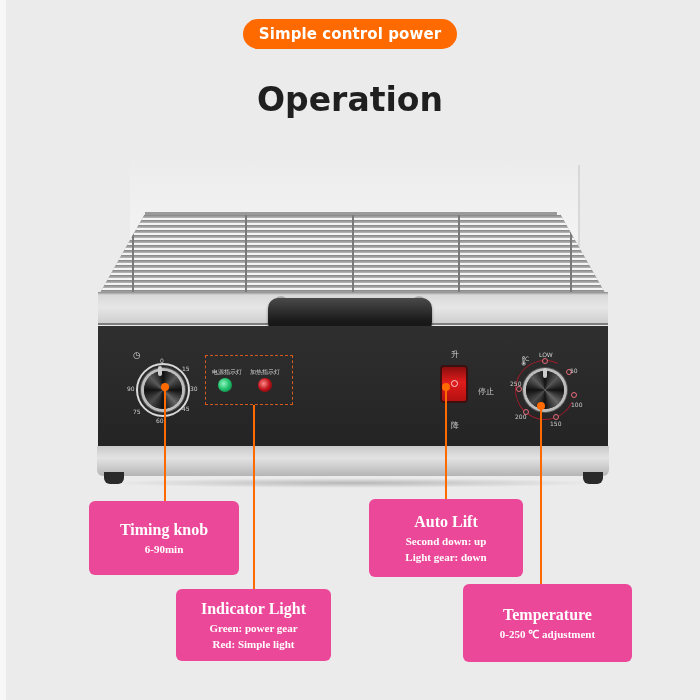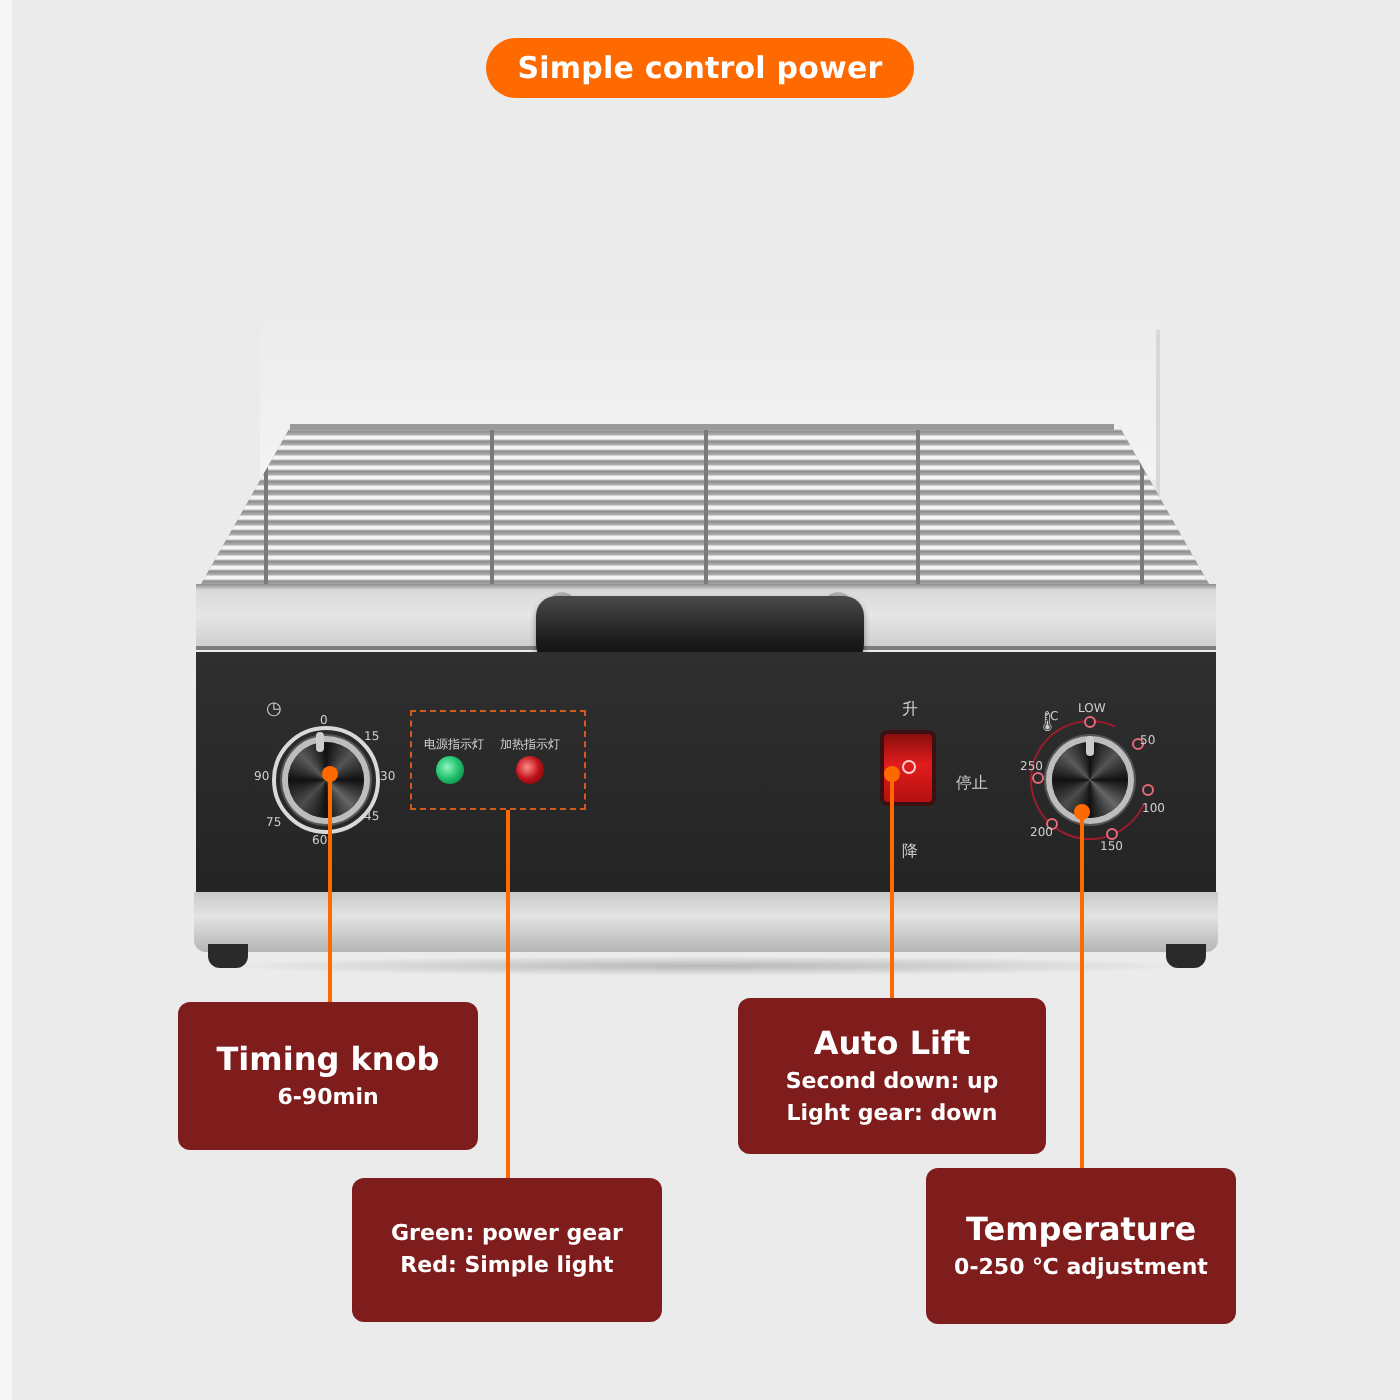"Operation" div { html: none -> <div>Operation</div> }
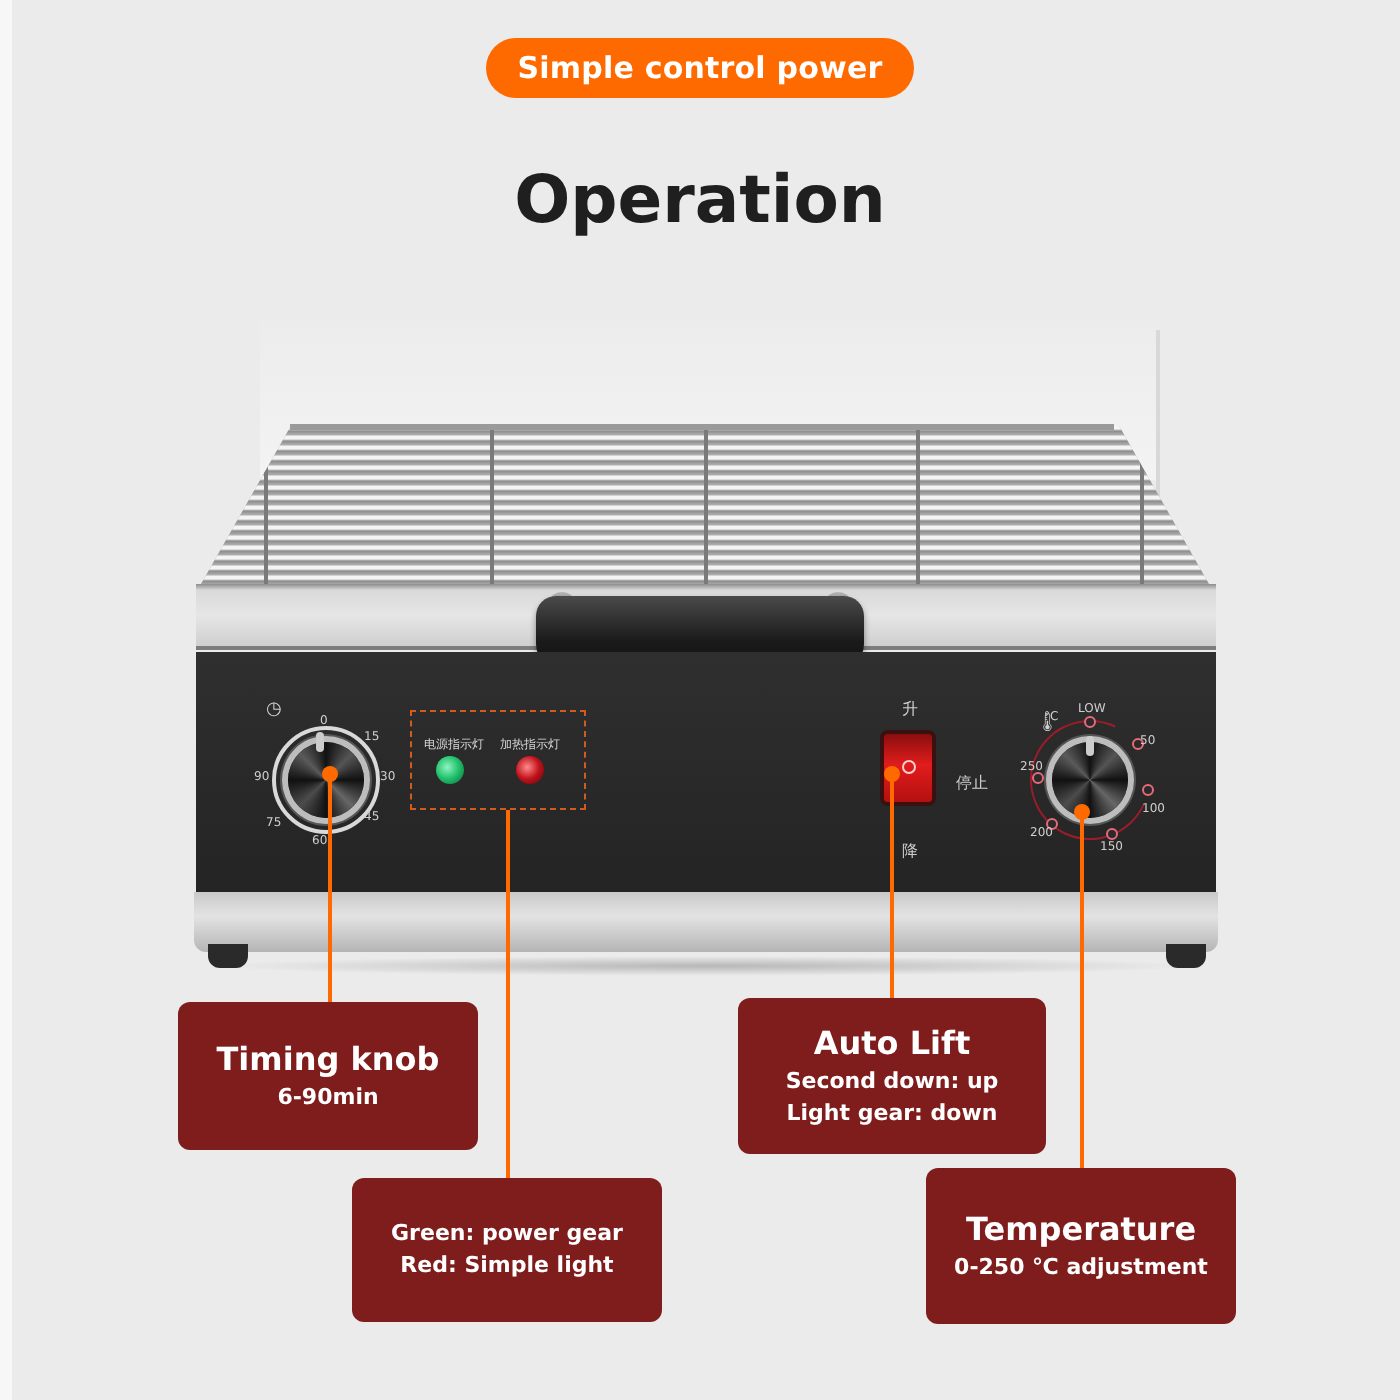"Timing knob" .callout { background: #7f1d1d -> #ec4899; font-family: none -> Liberation Serif, serif }
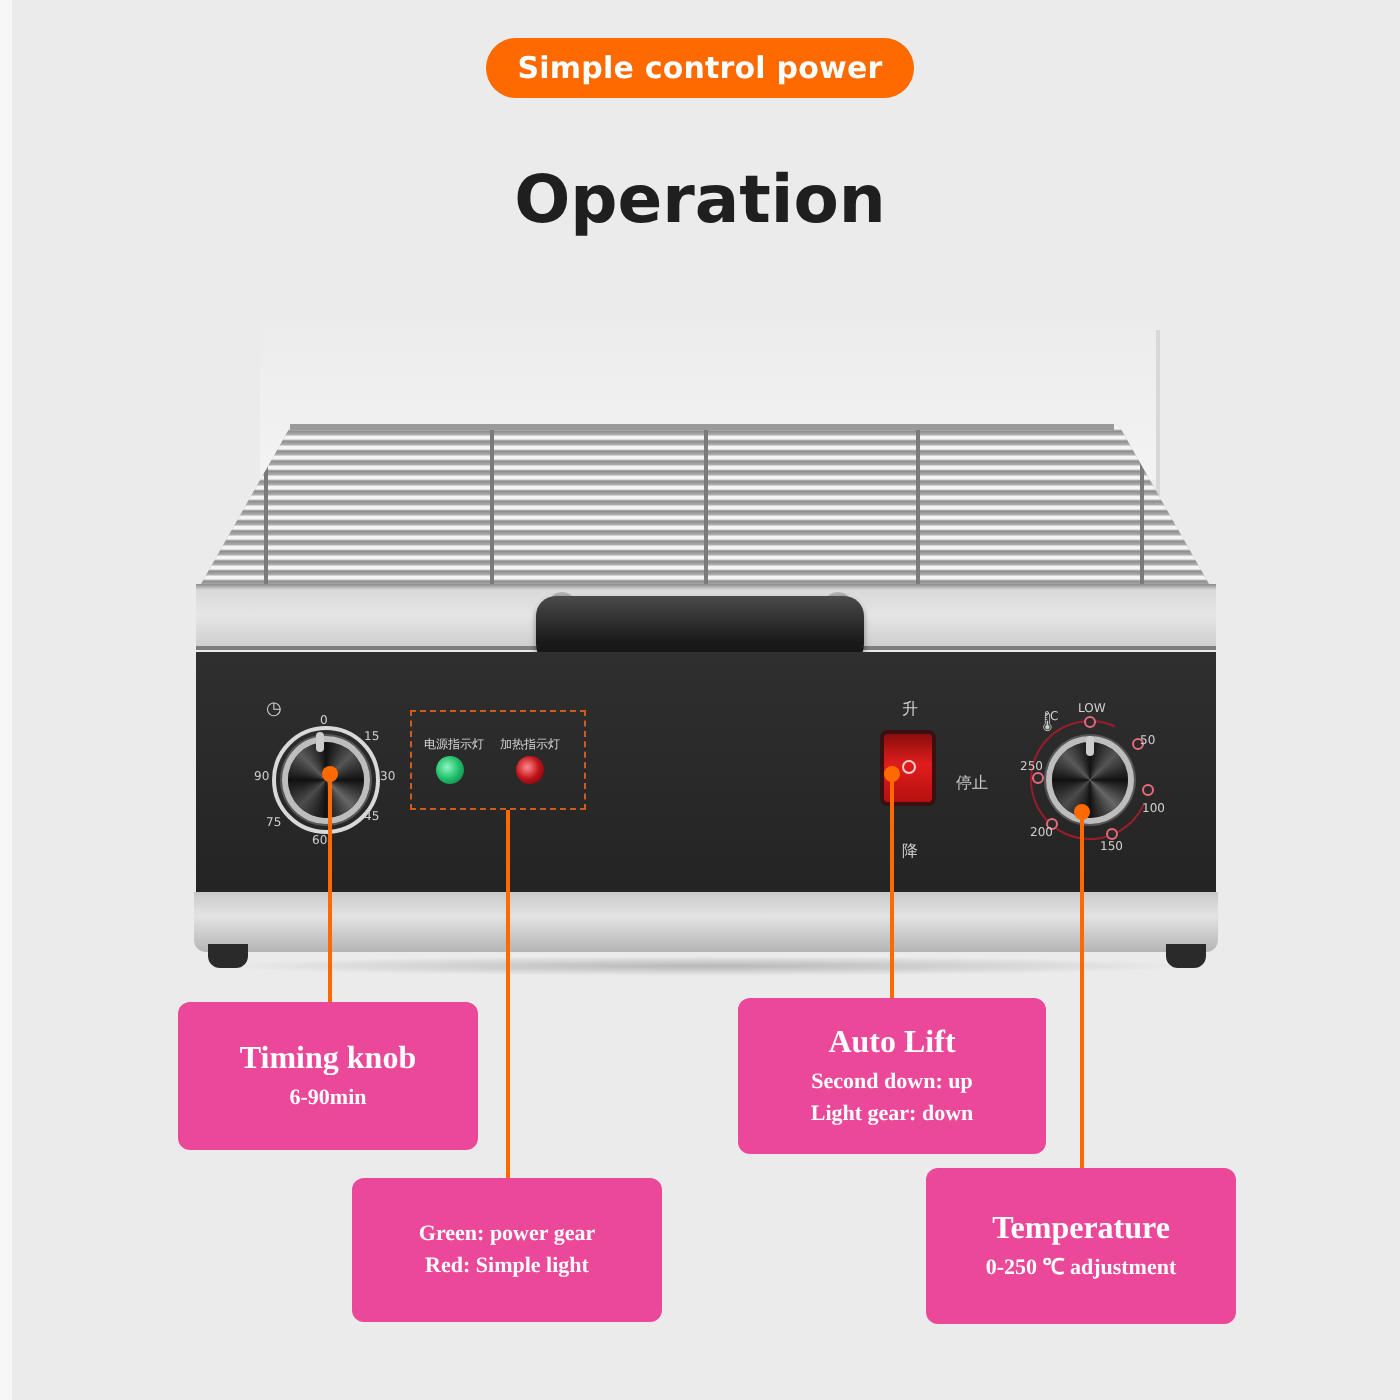"Indicator Light" div.h { html: none -> <div>Indicator Light</div> }
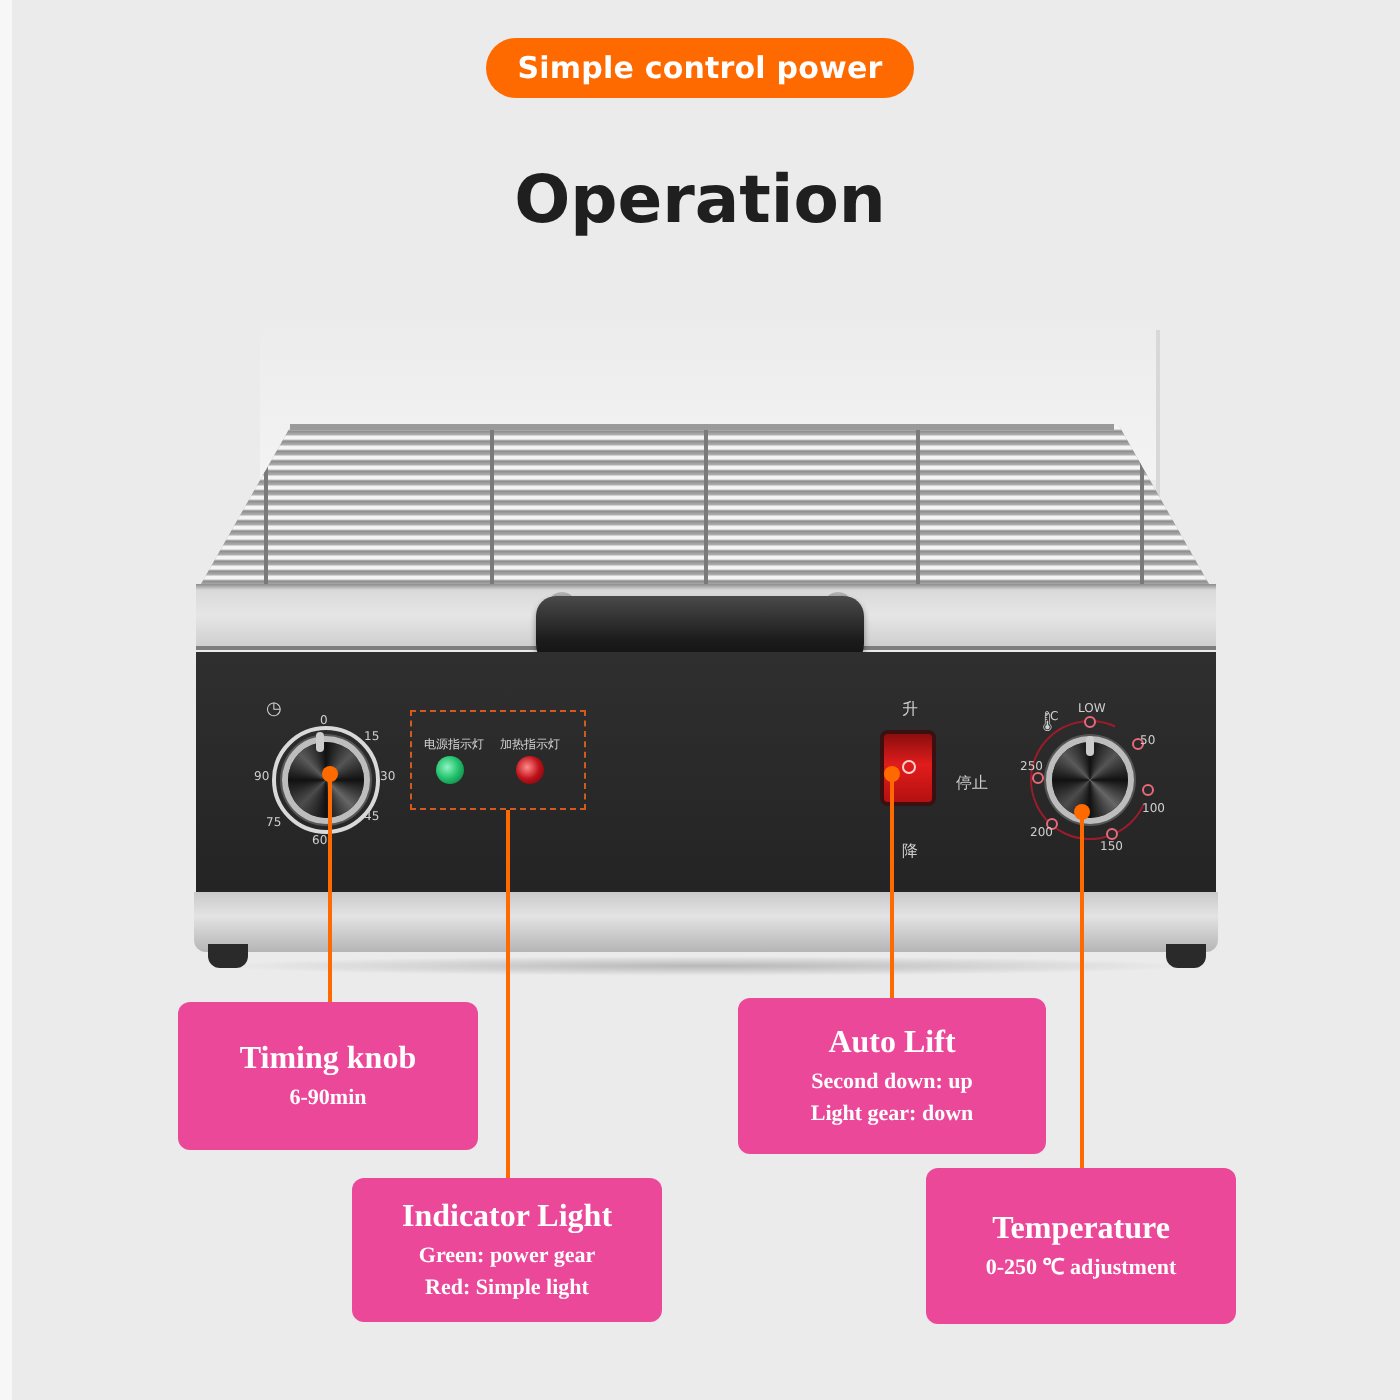"Temperature" div.callout { width: 155px -> 169px }
